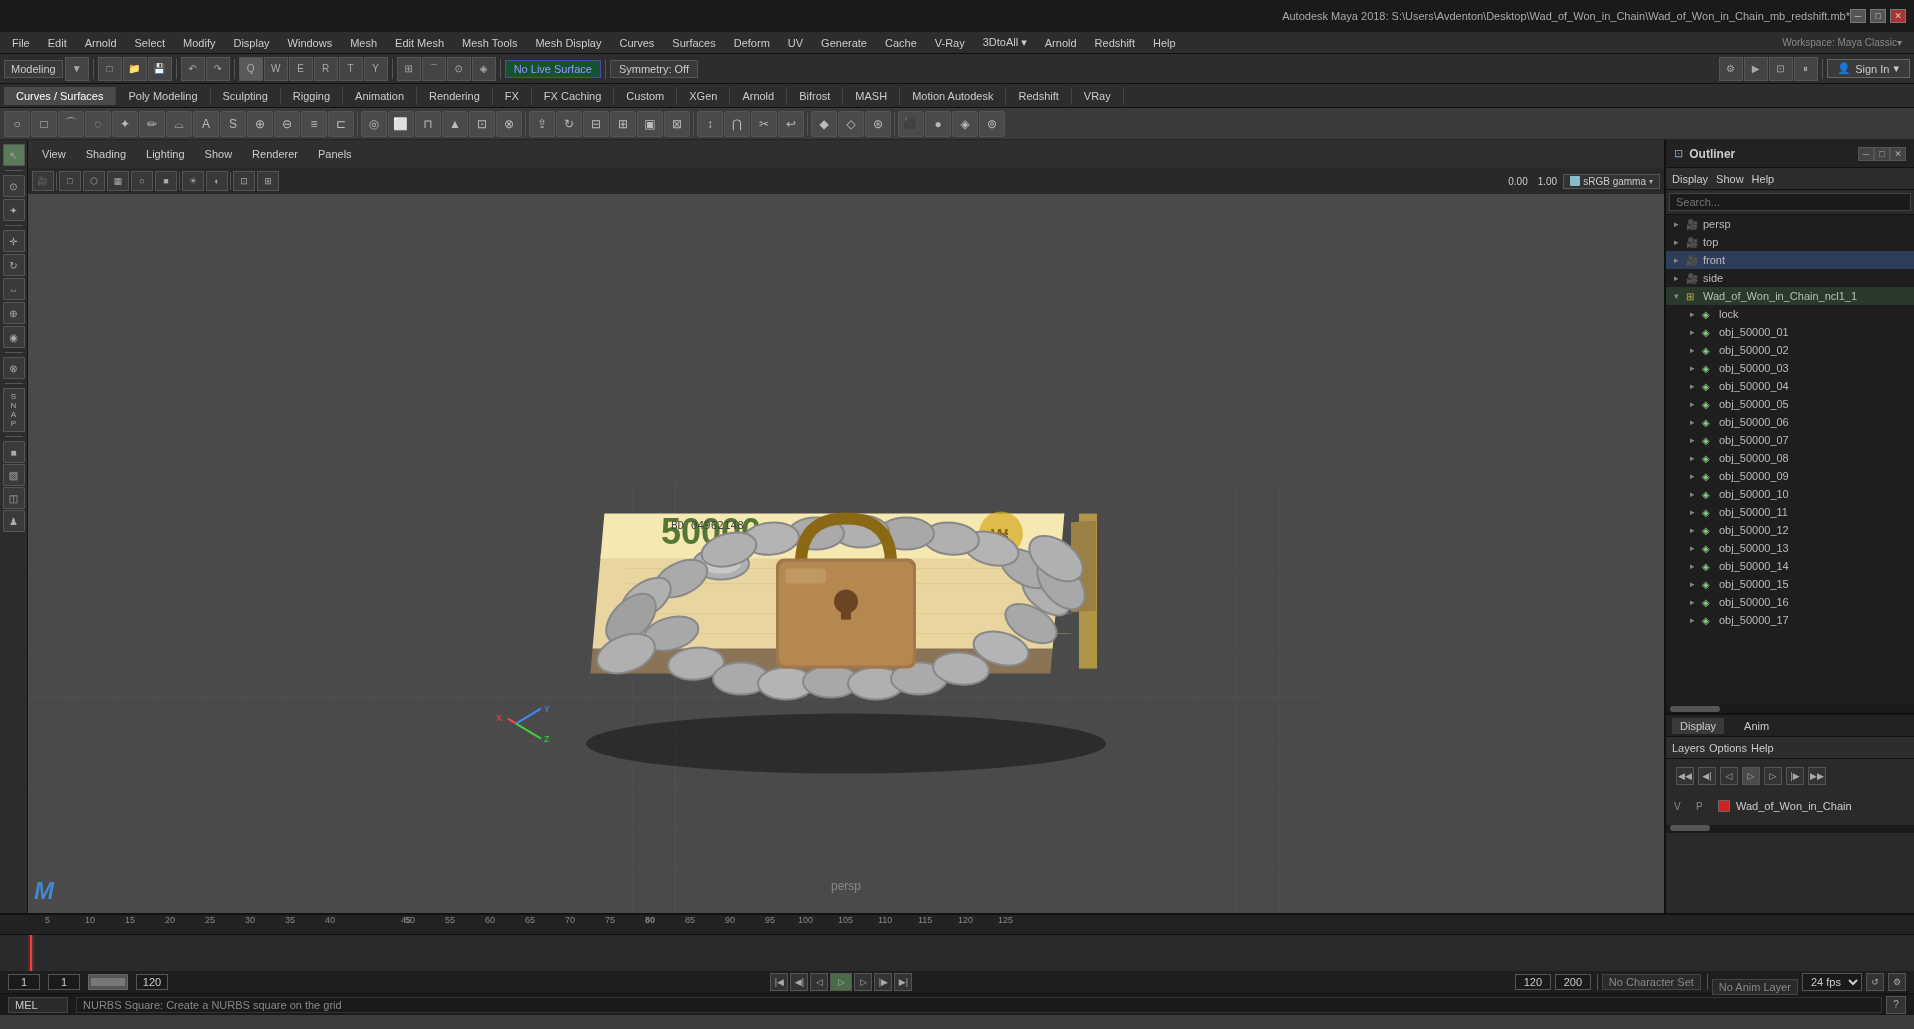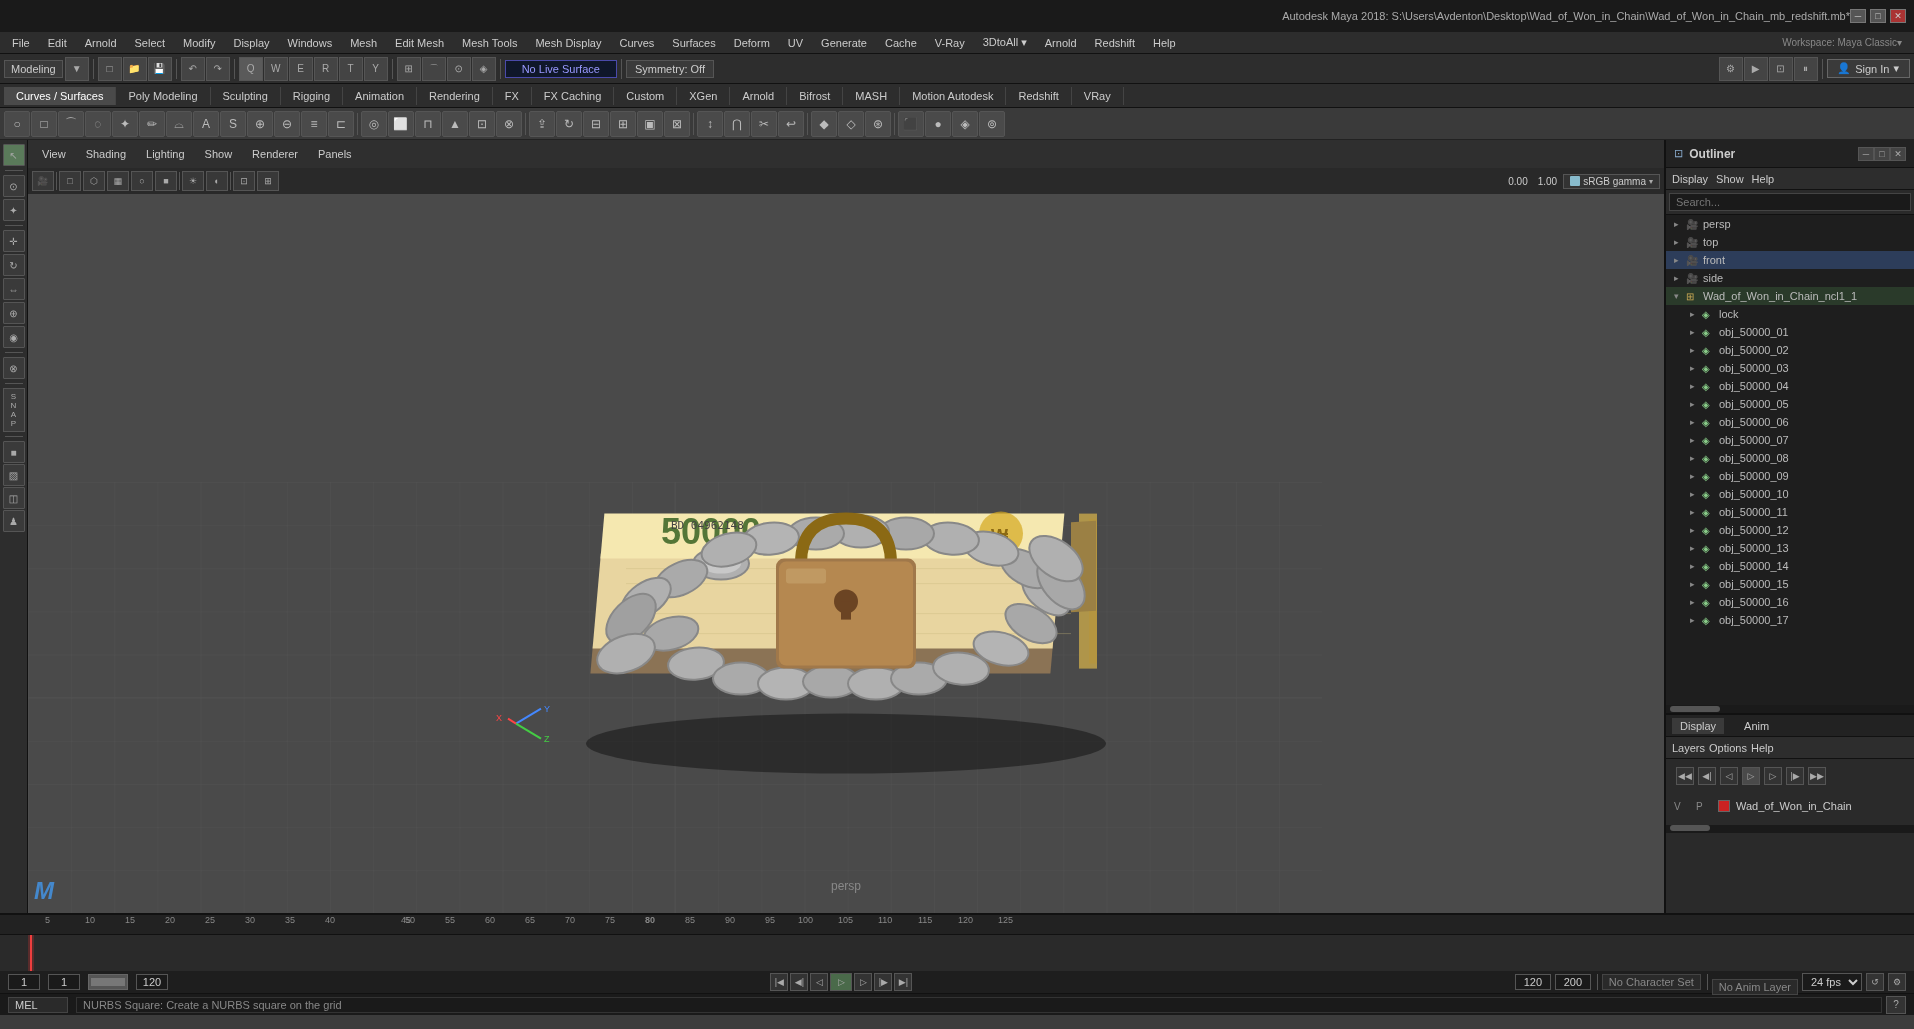"No Live Surface" .no-live-surface { background: #0f172a -> #14532d; padding: 2px 16px -> 2px 8px }
